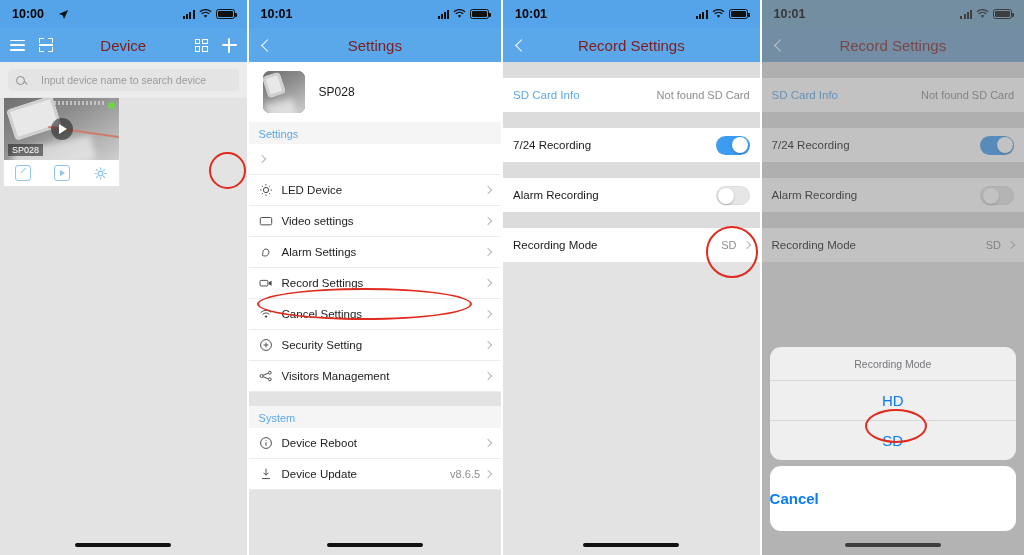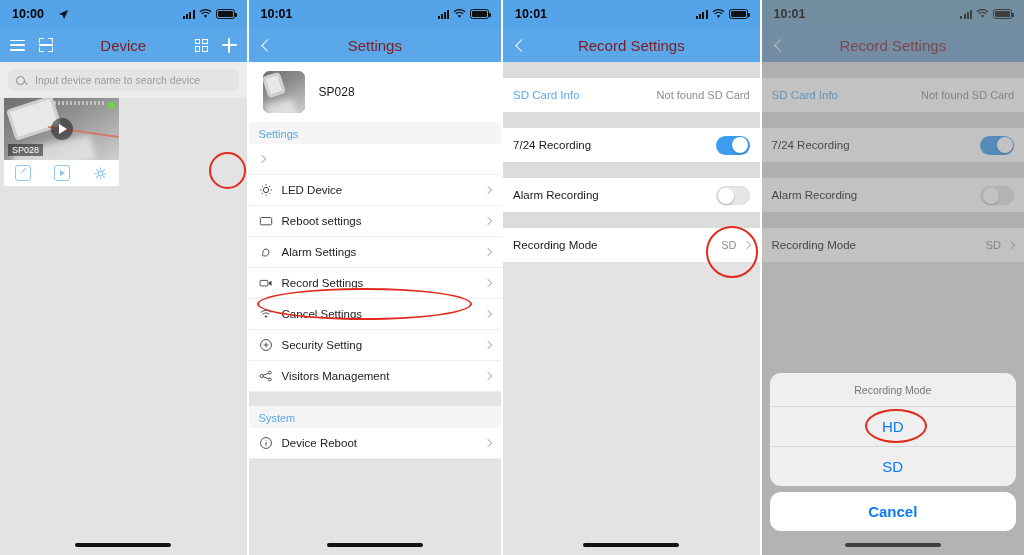"Input device name to search" .searchbox { gap: 10px -> 16px }
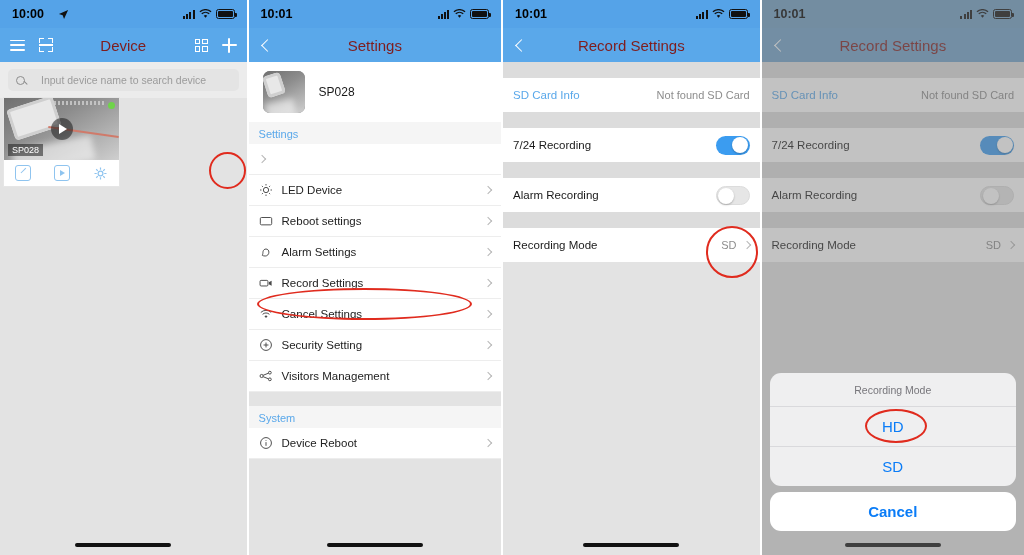"Reboot settings" span { text: Reboot -> Video }
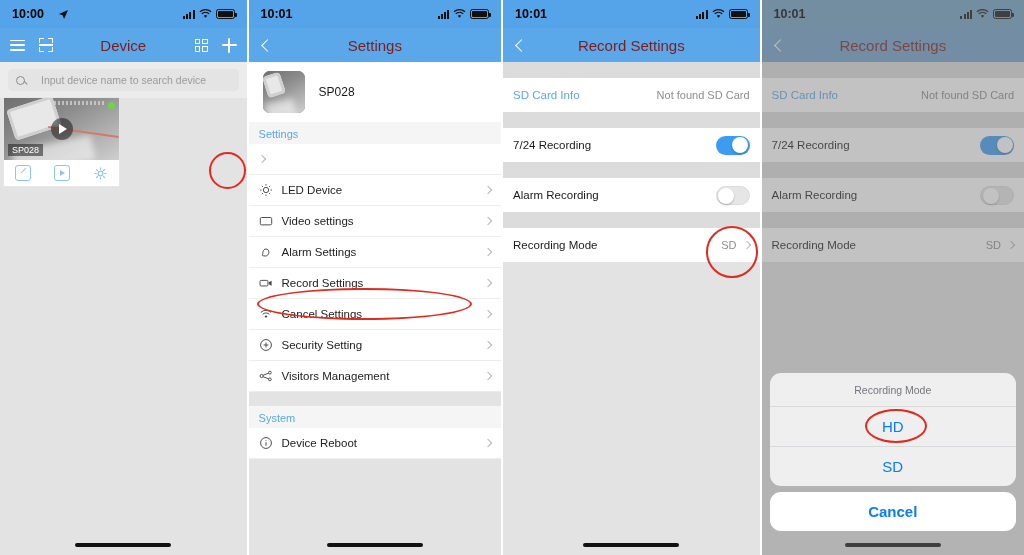"Device Update" div.row { html: none -> <div> <div> <span> <svg> <path></path> </svg> </span> <span>Device Update</span> </div> <span>v8.6.5</span> <span></span> </div> }
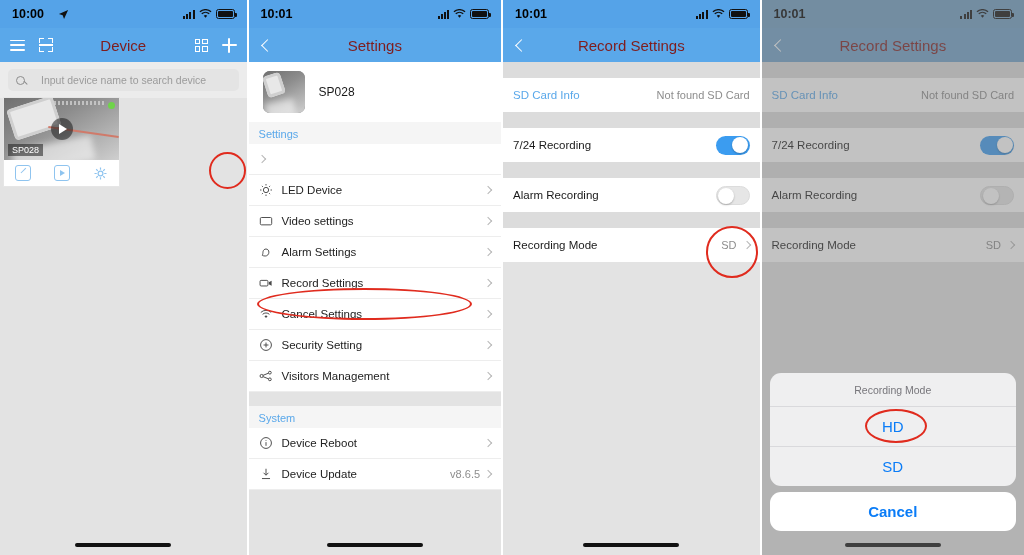"Cancel" .sheet-cancel { padding: 11px 0 -> 24px 0; text-align: center -> none }
